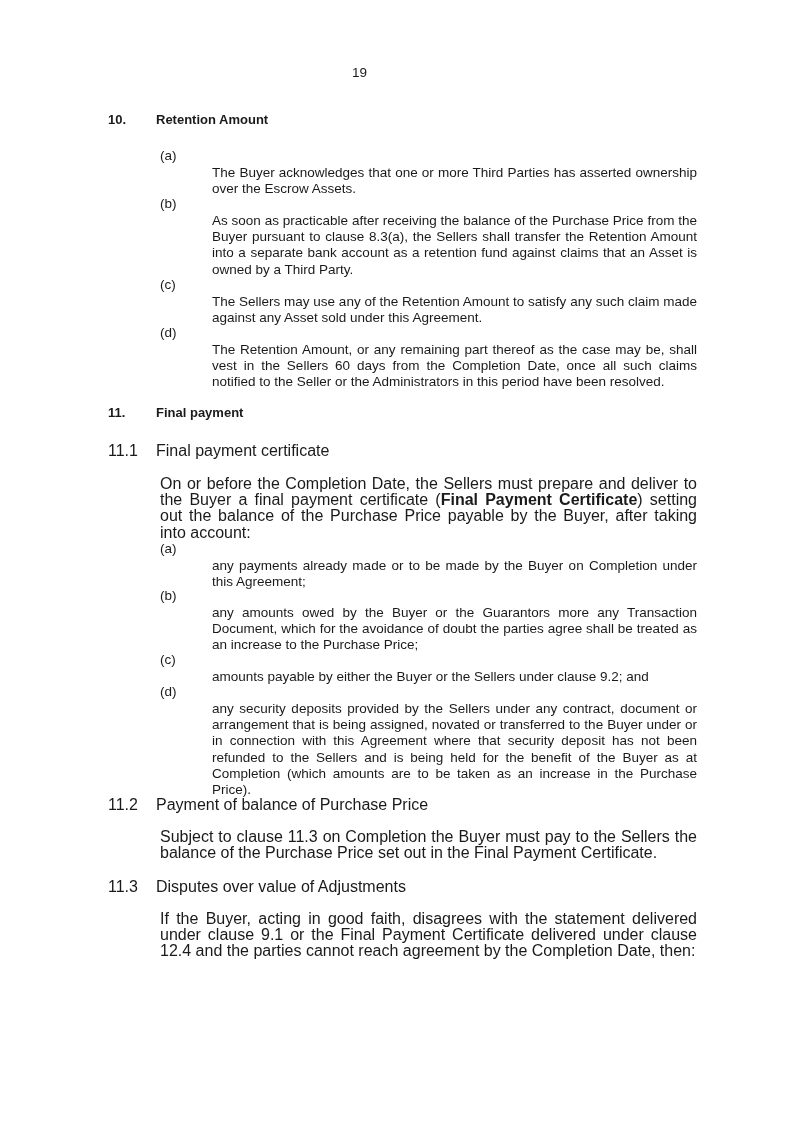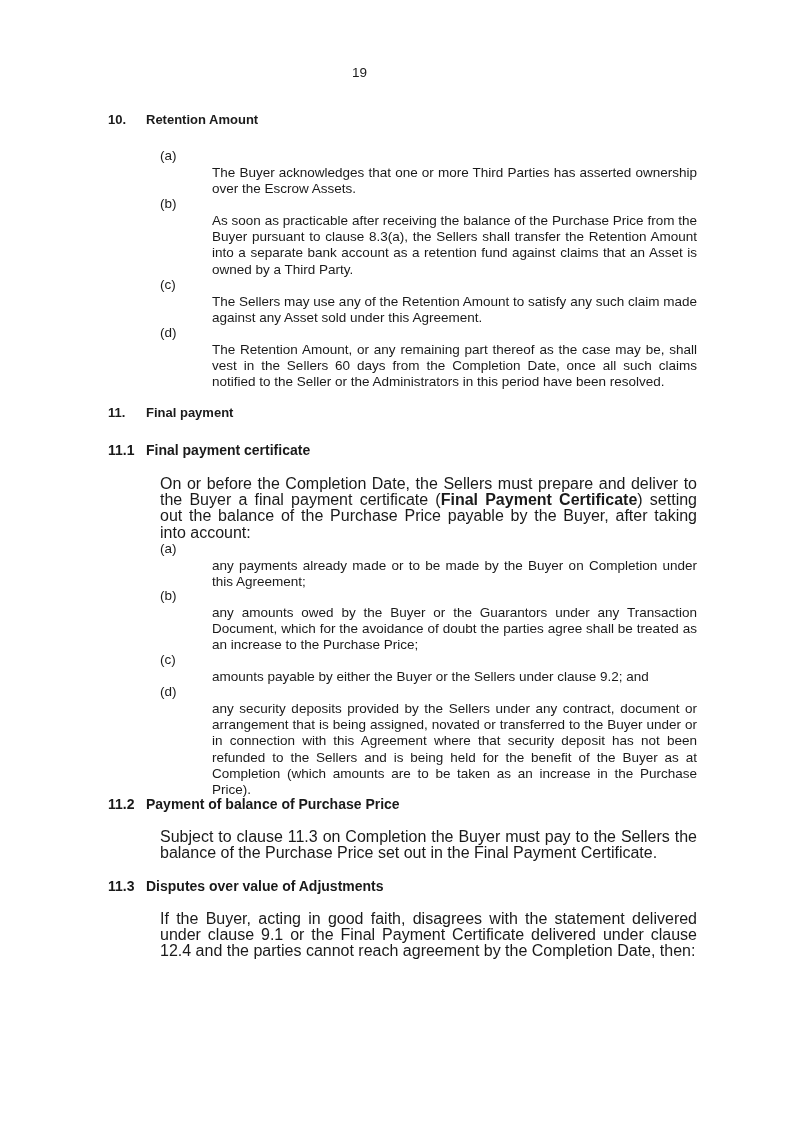"Retention Amount" .h1-title, .h2-title { left: 146px -> 156px }
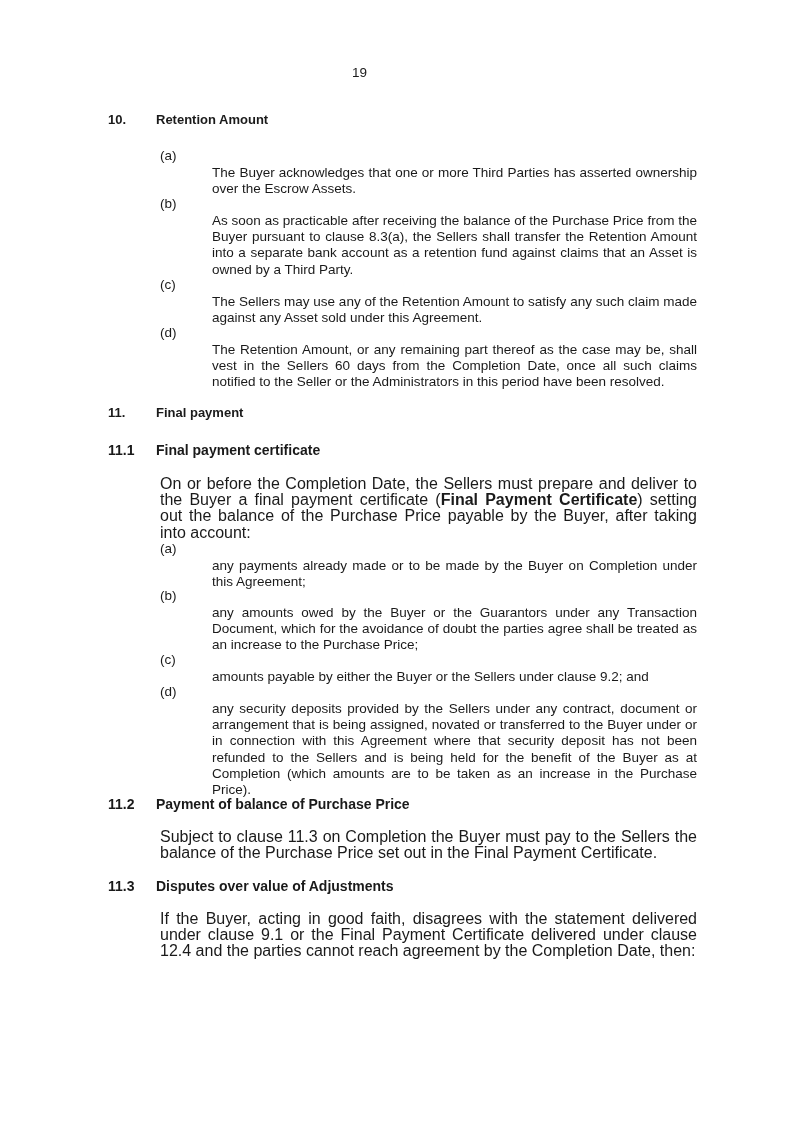"11.1" .h2-num, .h2-title { font-size: 14px -> 16px; font-weight: bold -> normal }
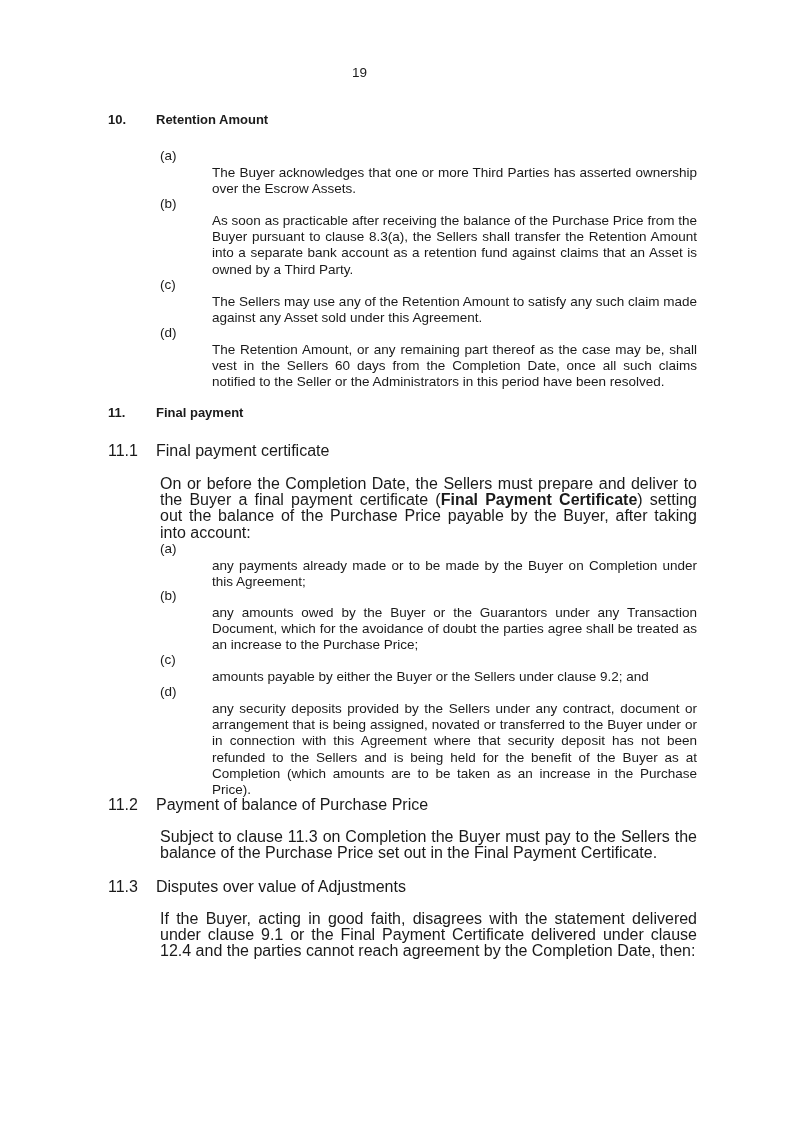"any amounts owed by the" div.abs { text: under -> more }
